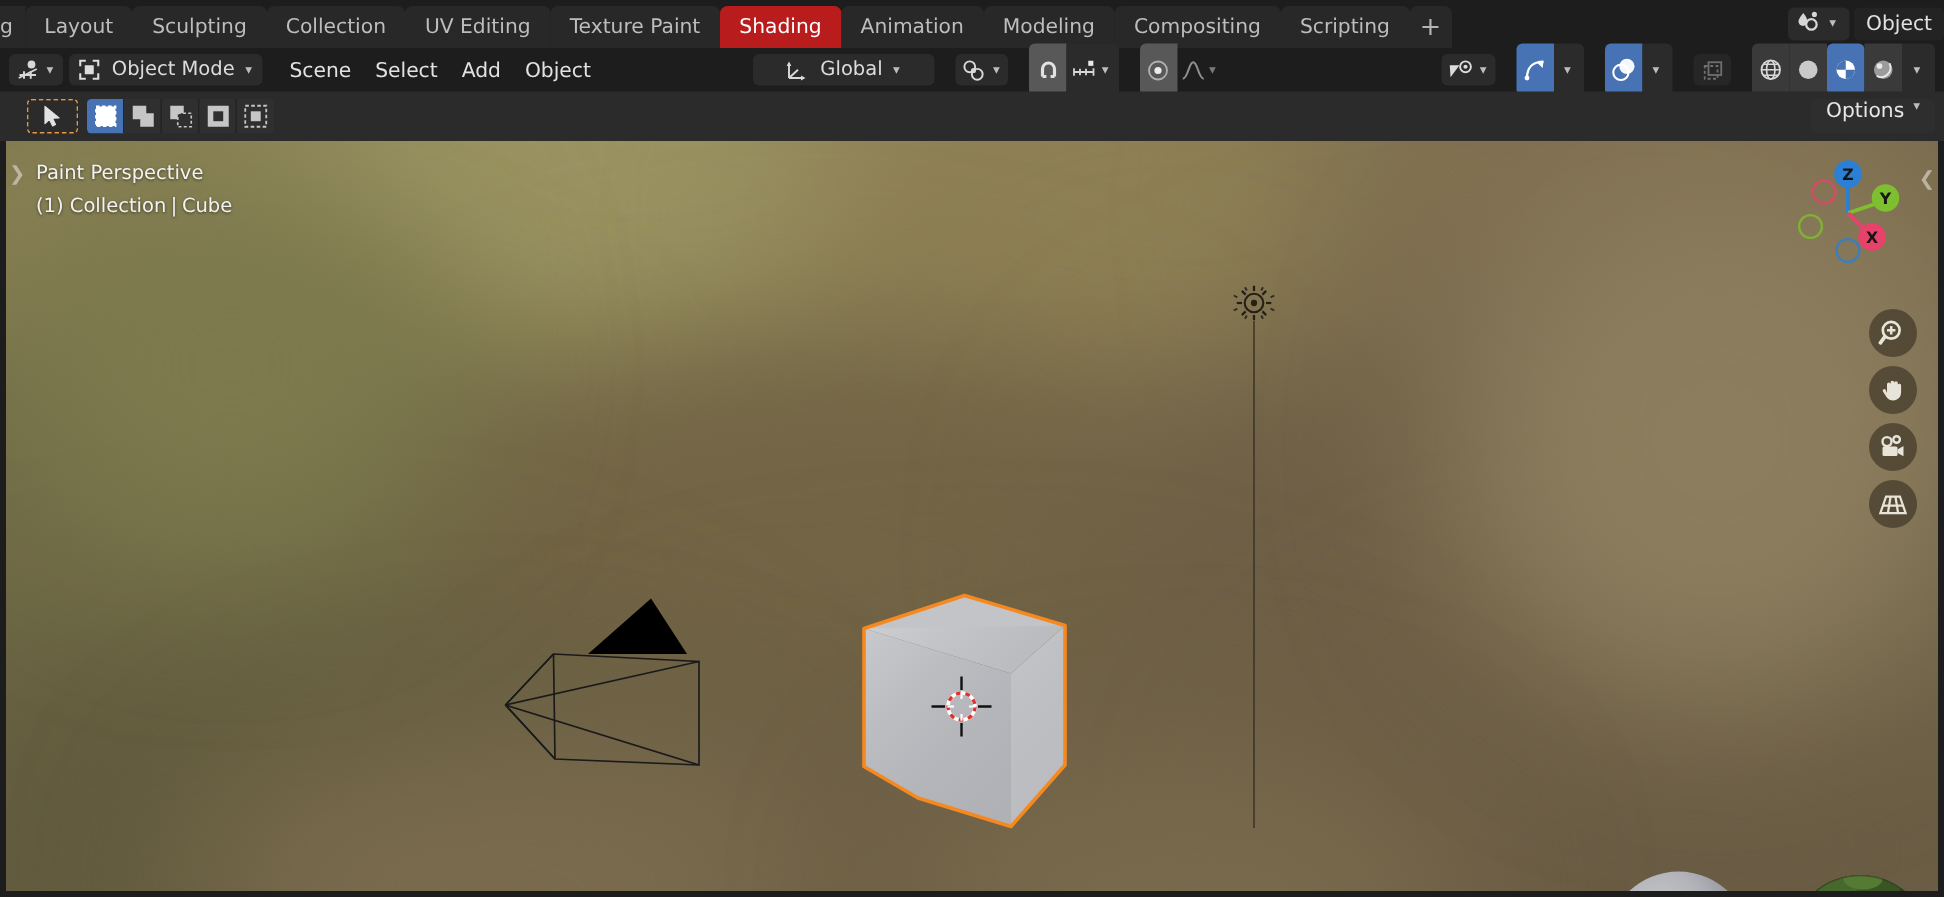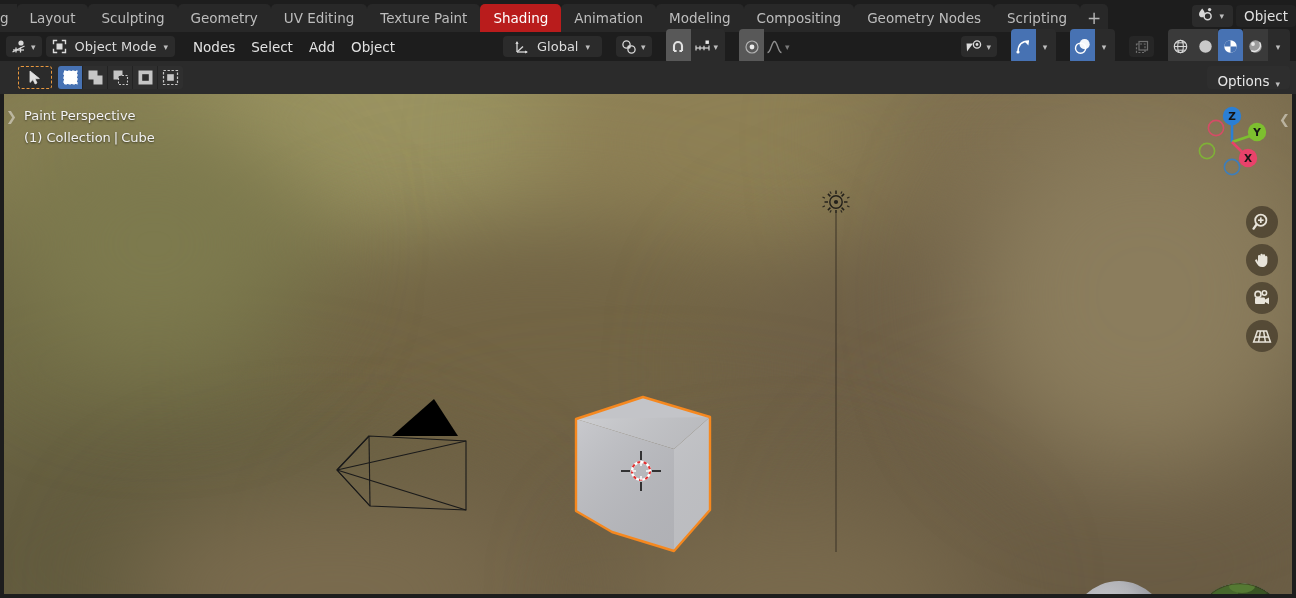"Geometry" div.tab { text: Geometry -> Collection }
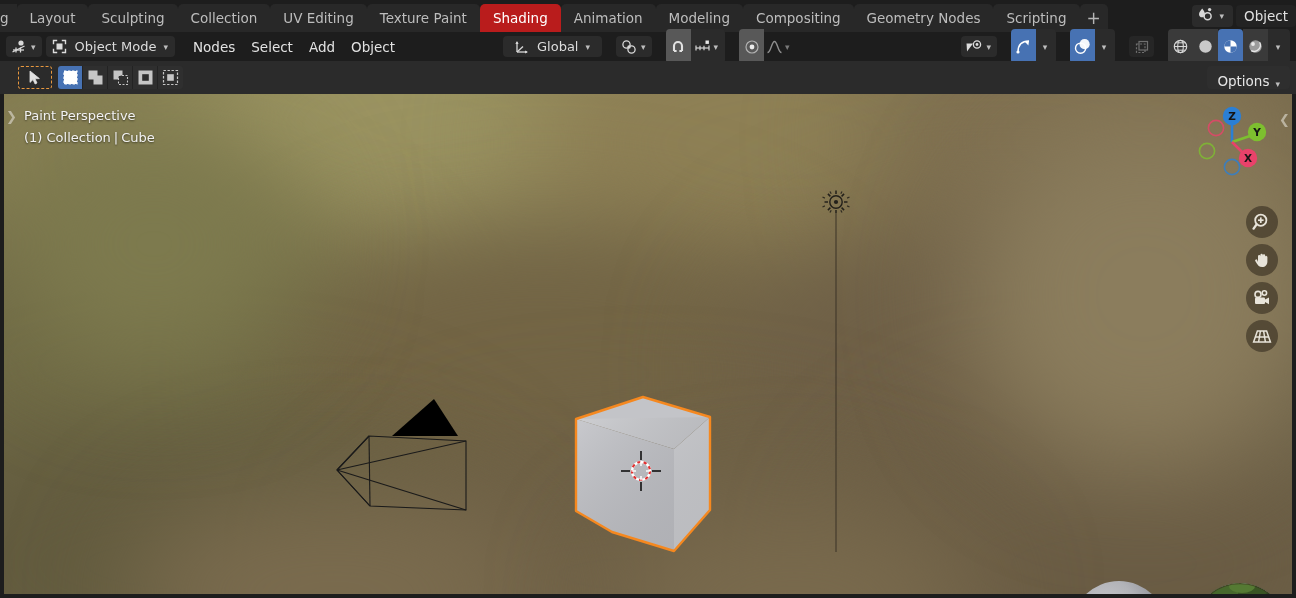"Geometry Nodes" div.tab { html: <div>Geometry Nodes</div> -> none }
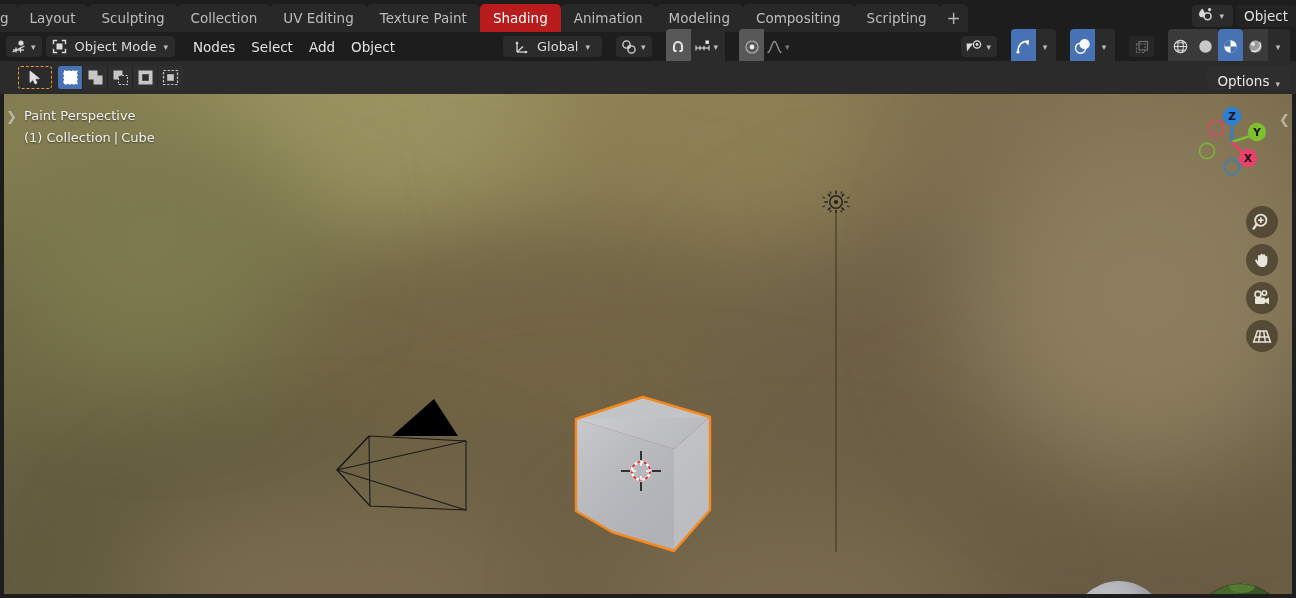"Nodes" span.menuitem { text: Nodes -> Scene }
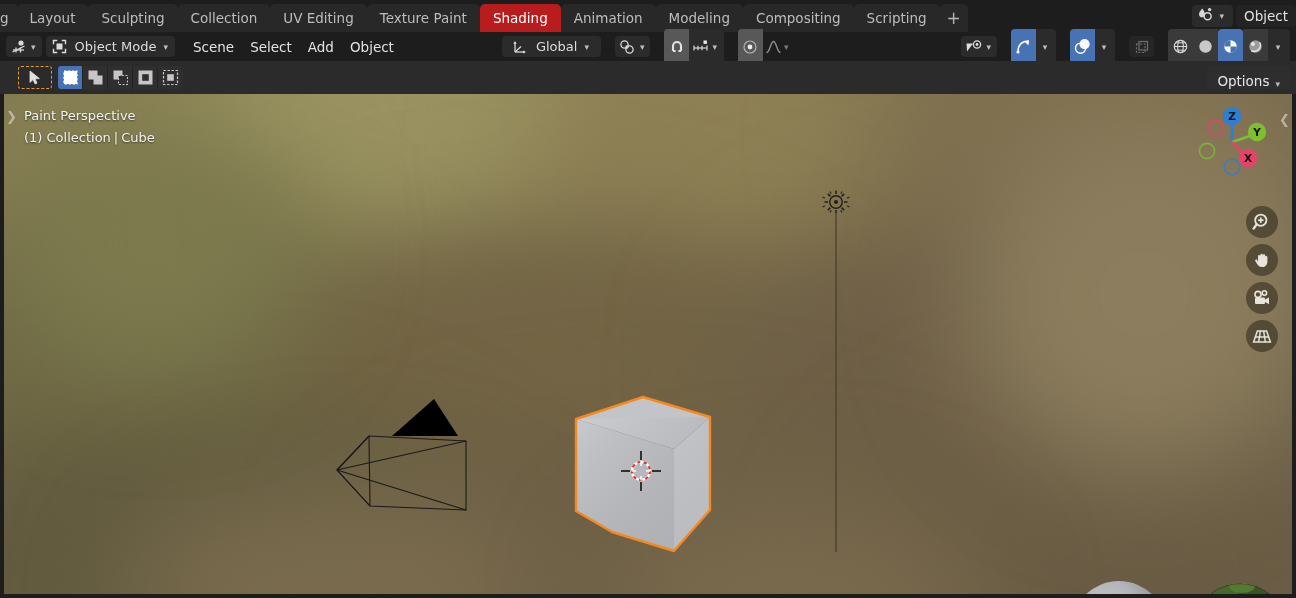"Global" div.btngroup { padding: 0 8px -> 0 19px }
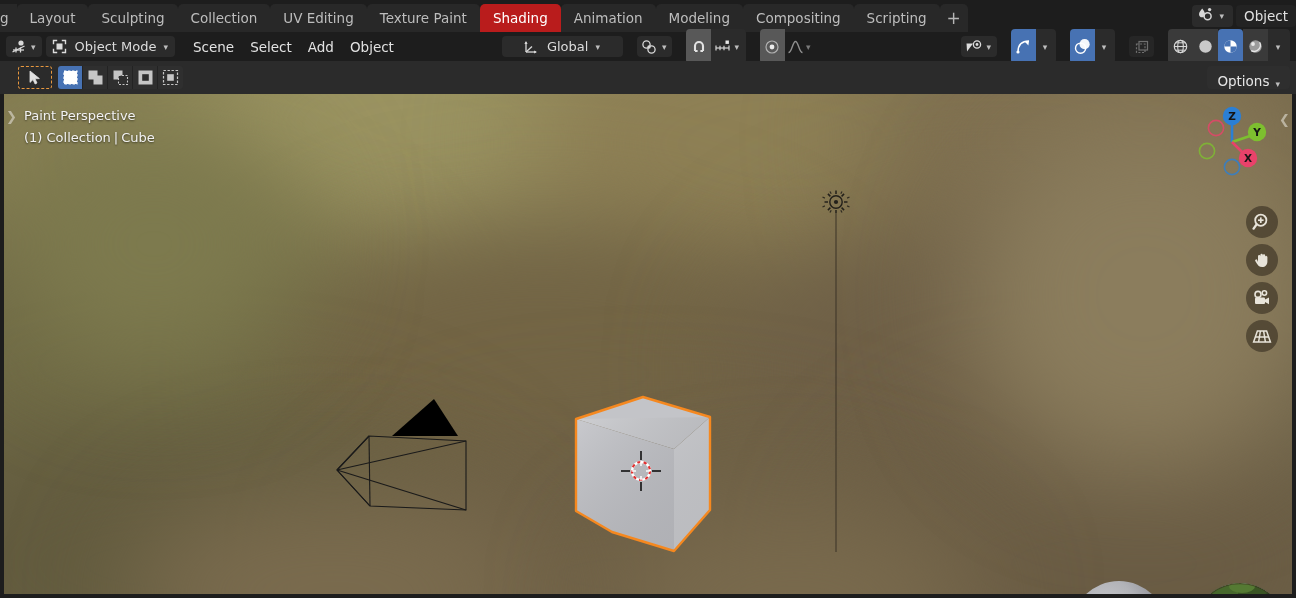"Options" .options-btn { align-items: flex-end -> flex-start }
